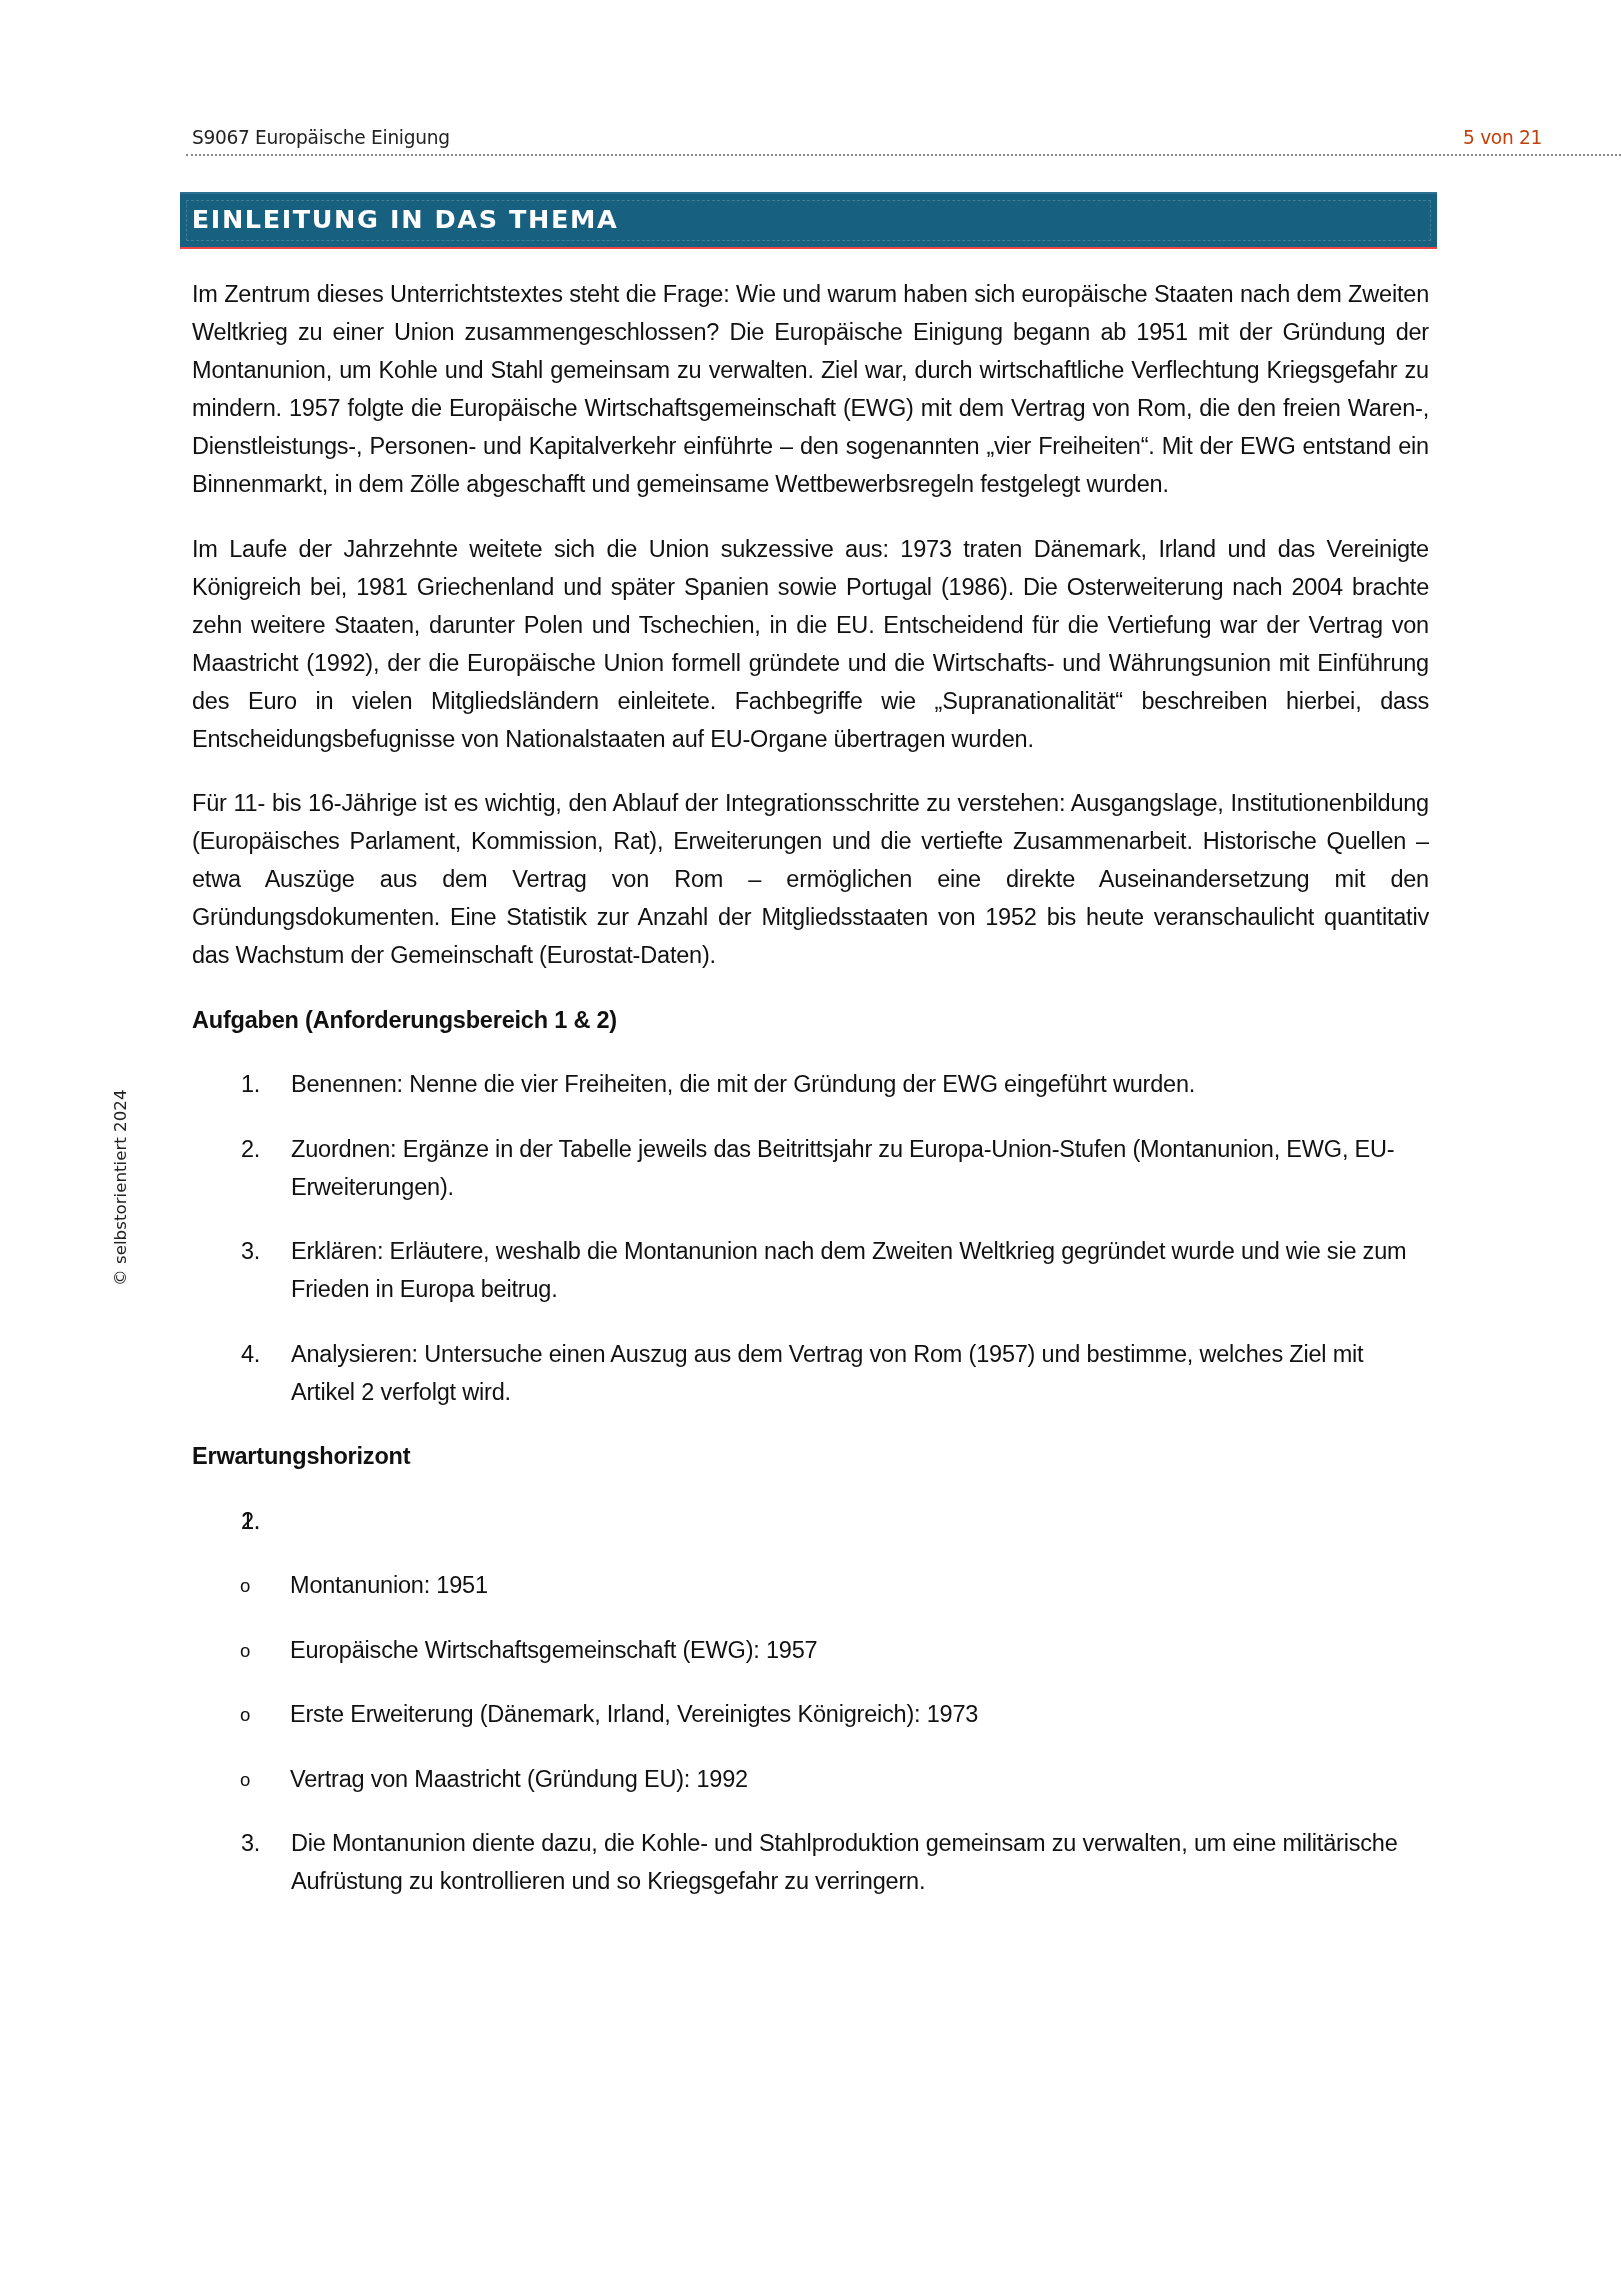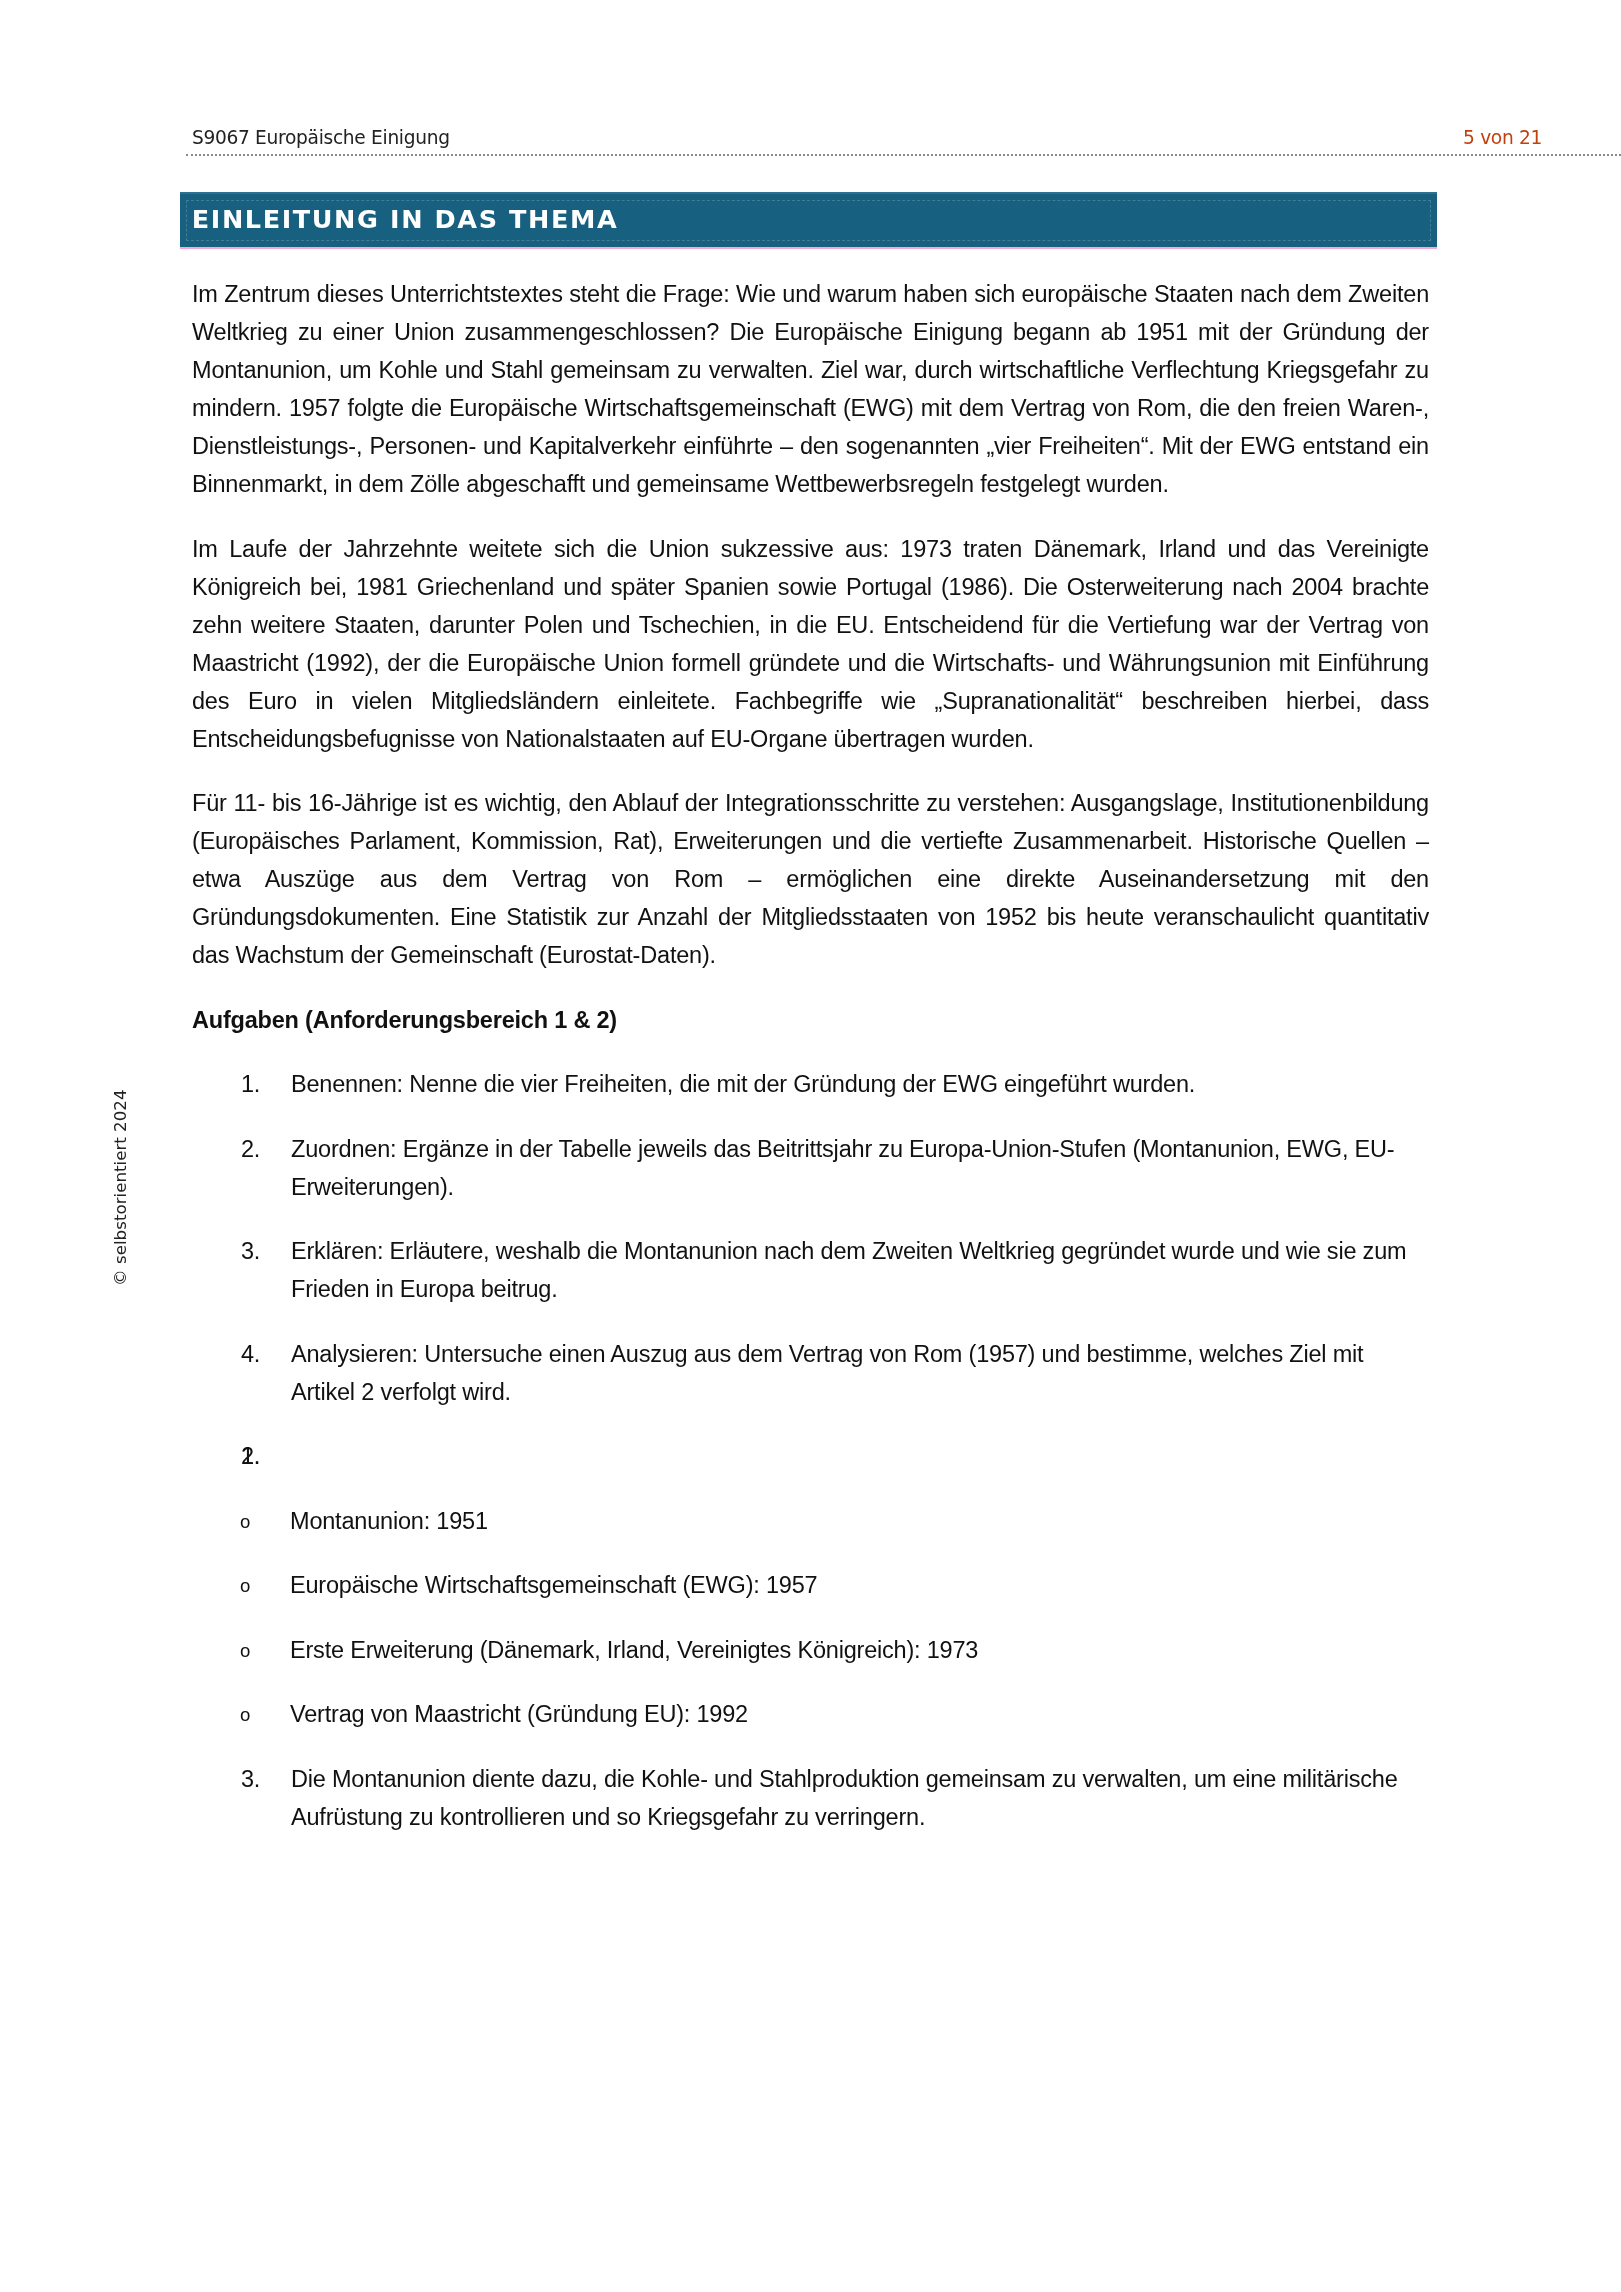"EINLEITUNG IN DAS THEMA" .section-banner { border-bottom: 2px solid #f9a8d4 -> 2px solid #ef4444 }
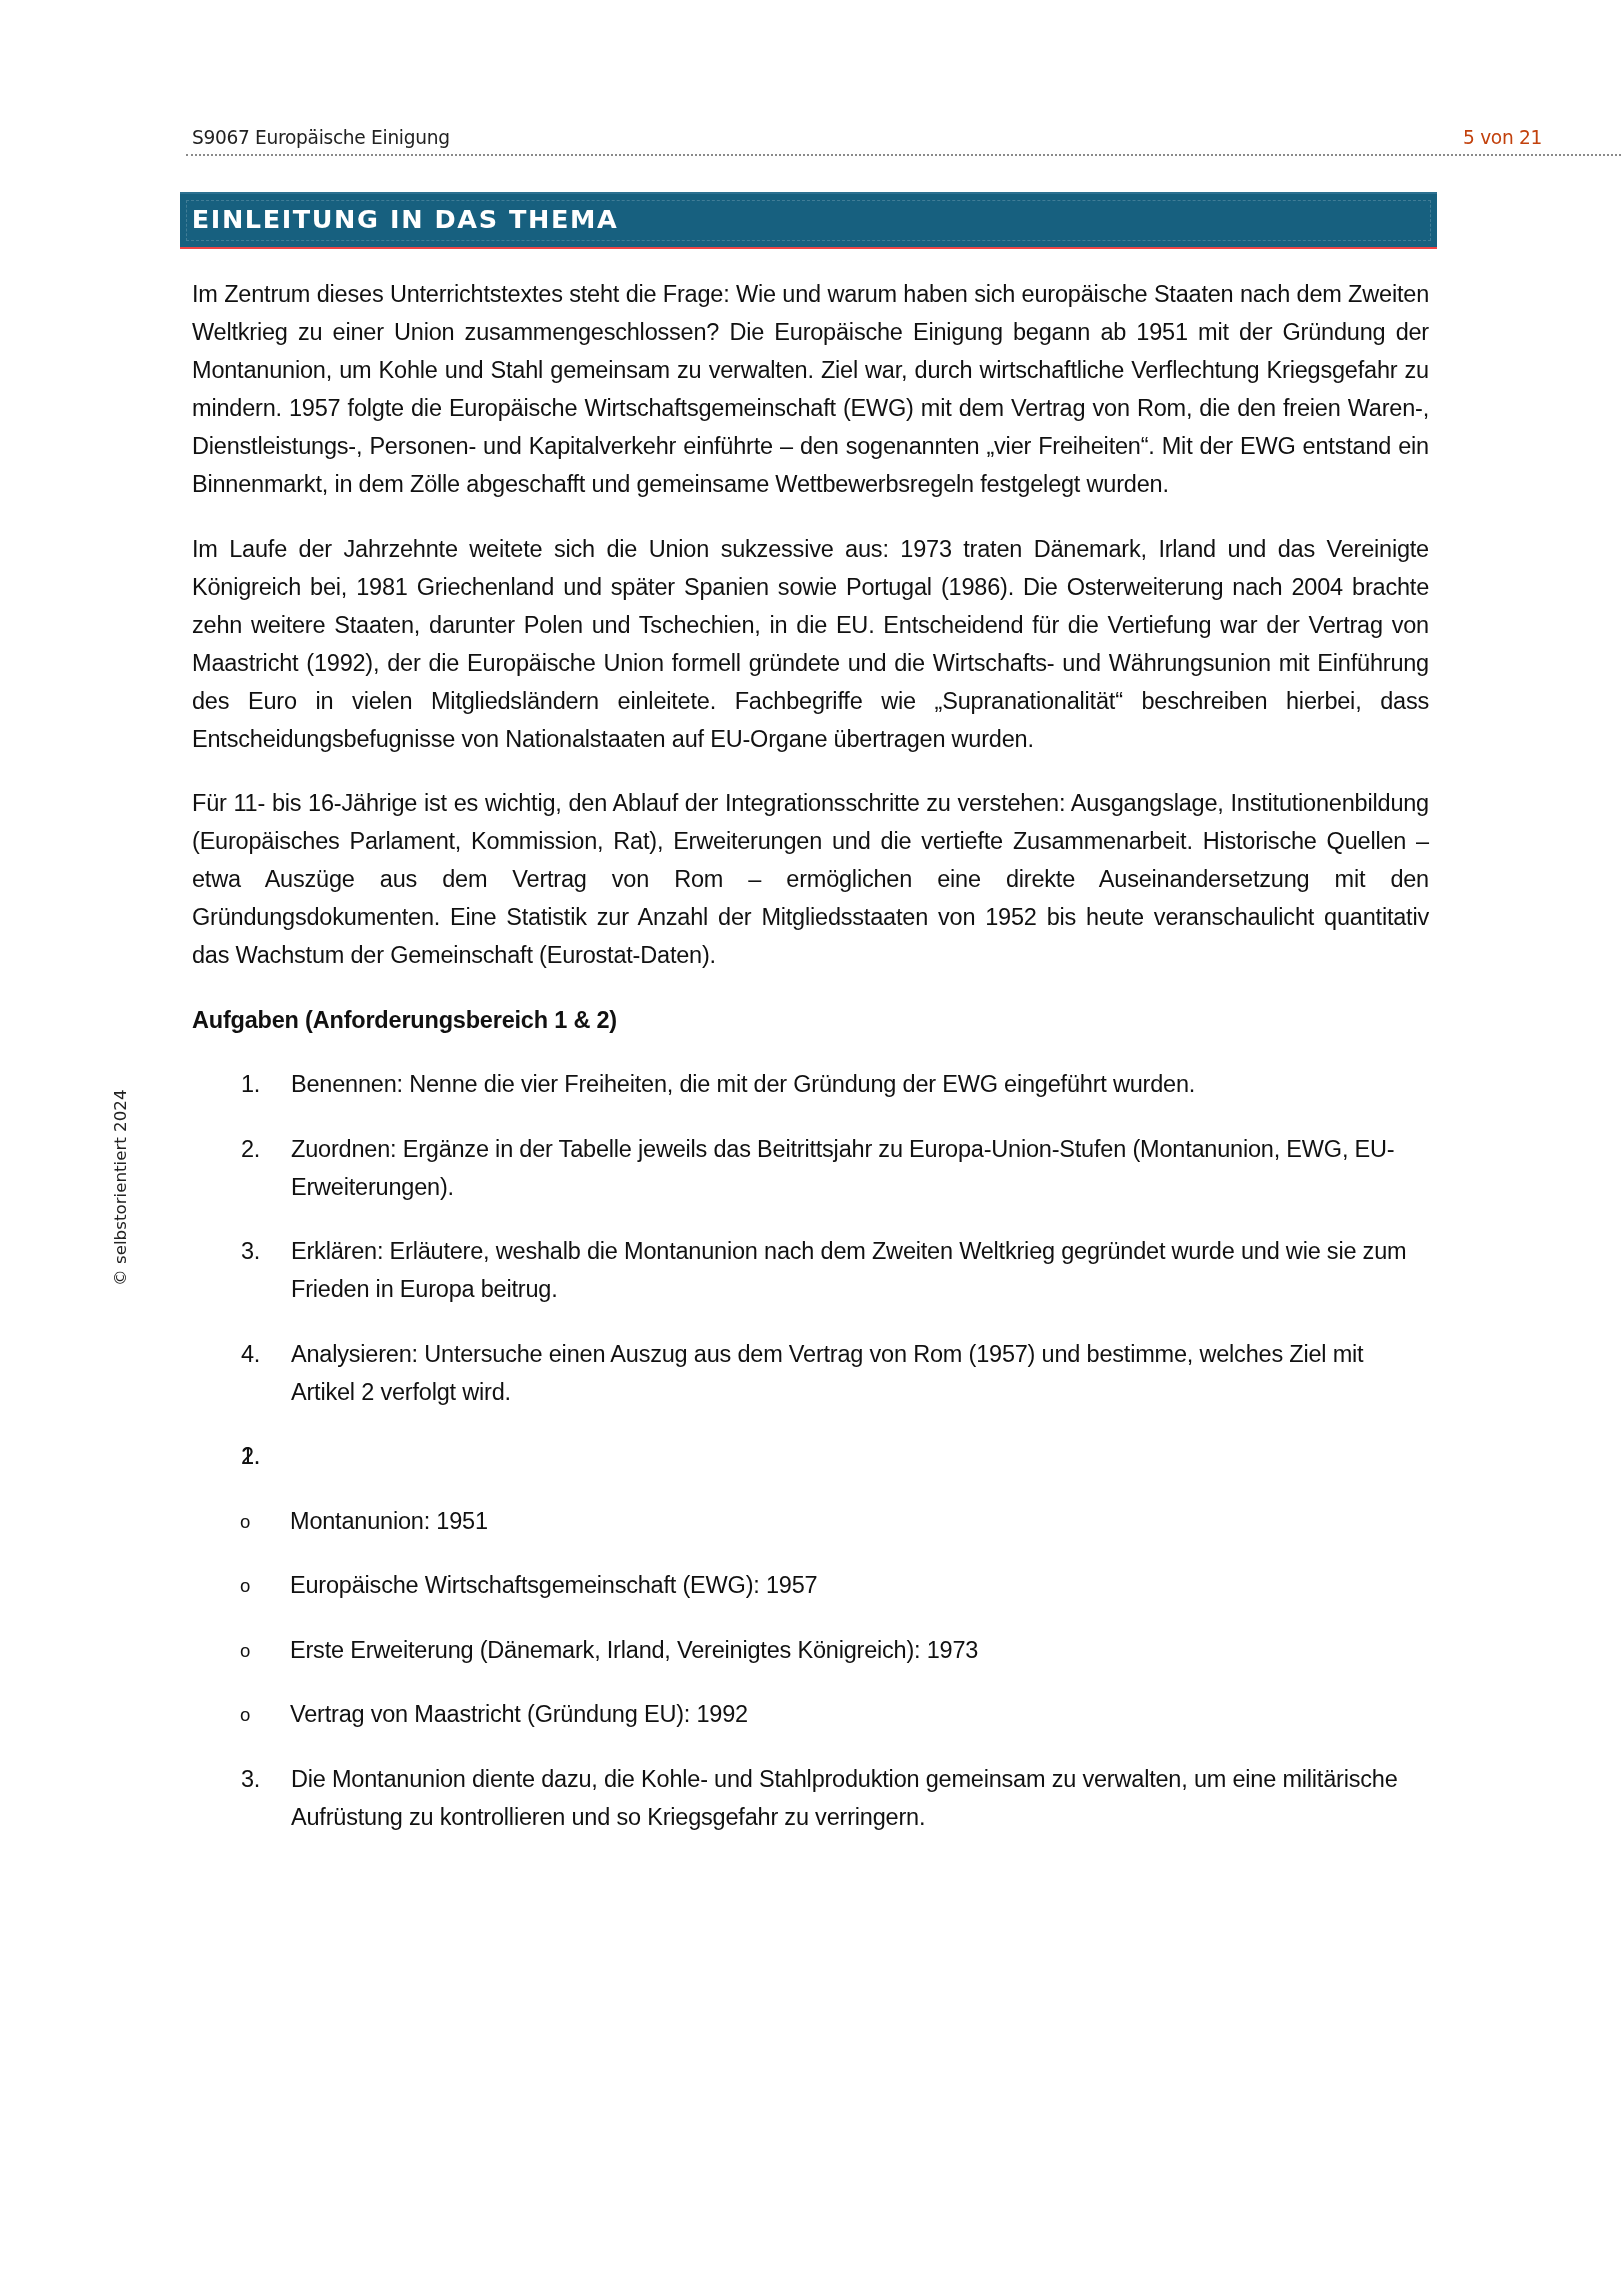"Erwartungshorizont" div.heading { html: none -> <div>Erwartungshorizont</div> }
